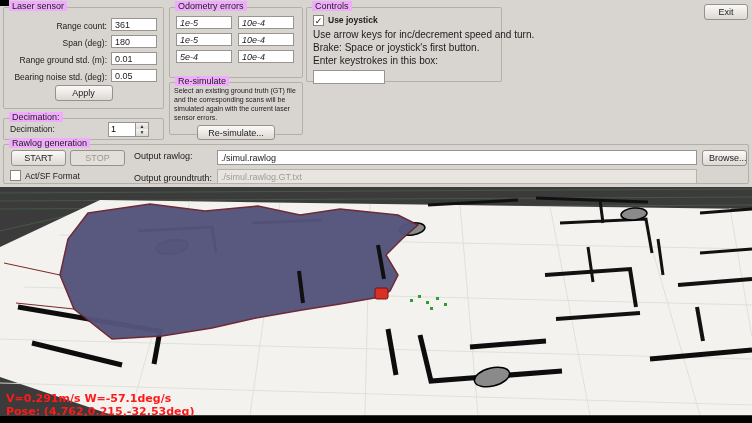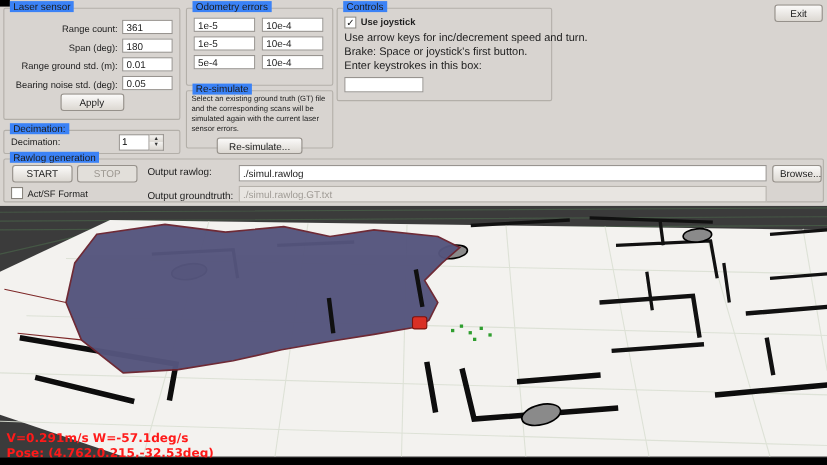"Laser sensor" .group-title { background: #3b82f6 -> #f0abfc }
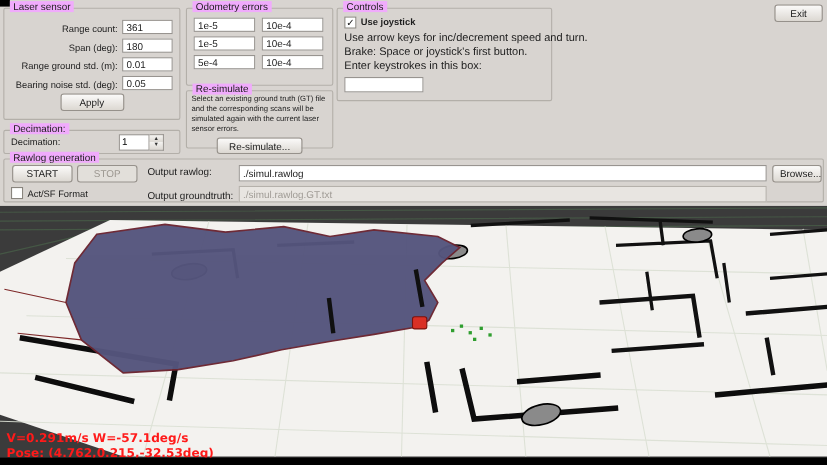"Controls" #g-controls { height: 85px -> 75px }
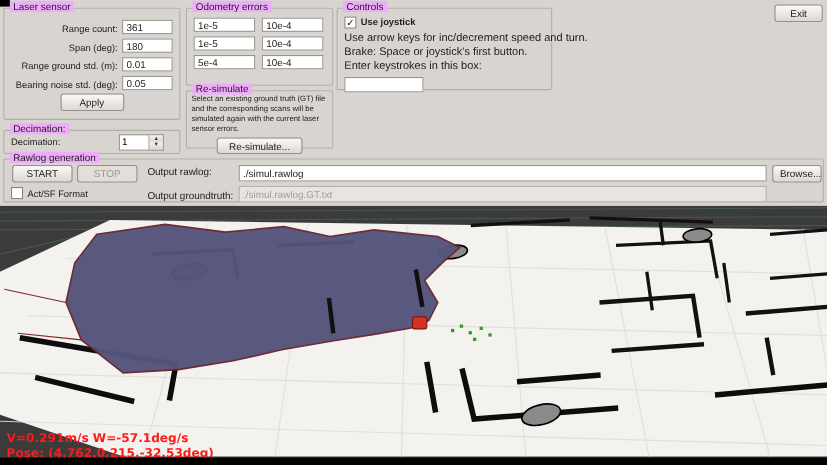"1e-5" .odo-row .txt { font-style: none -> italic }
